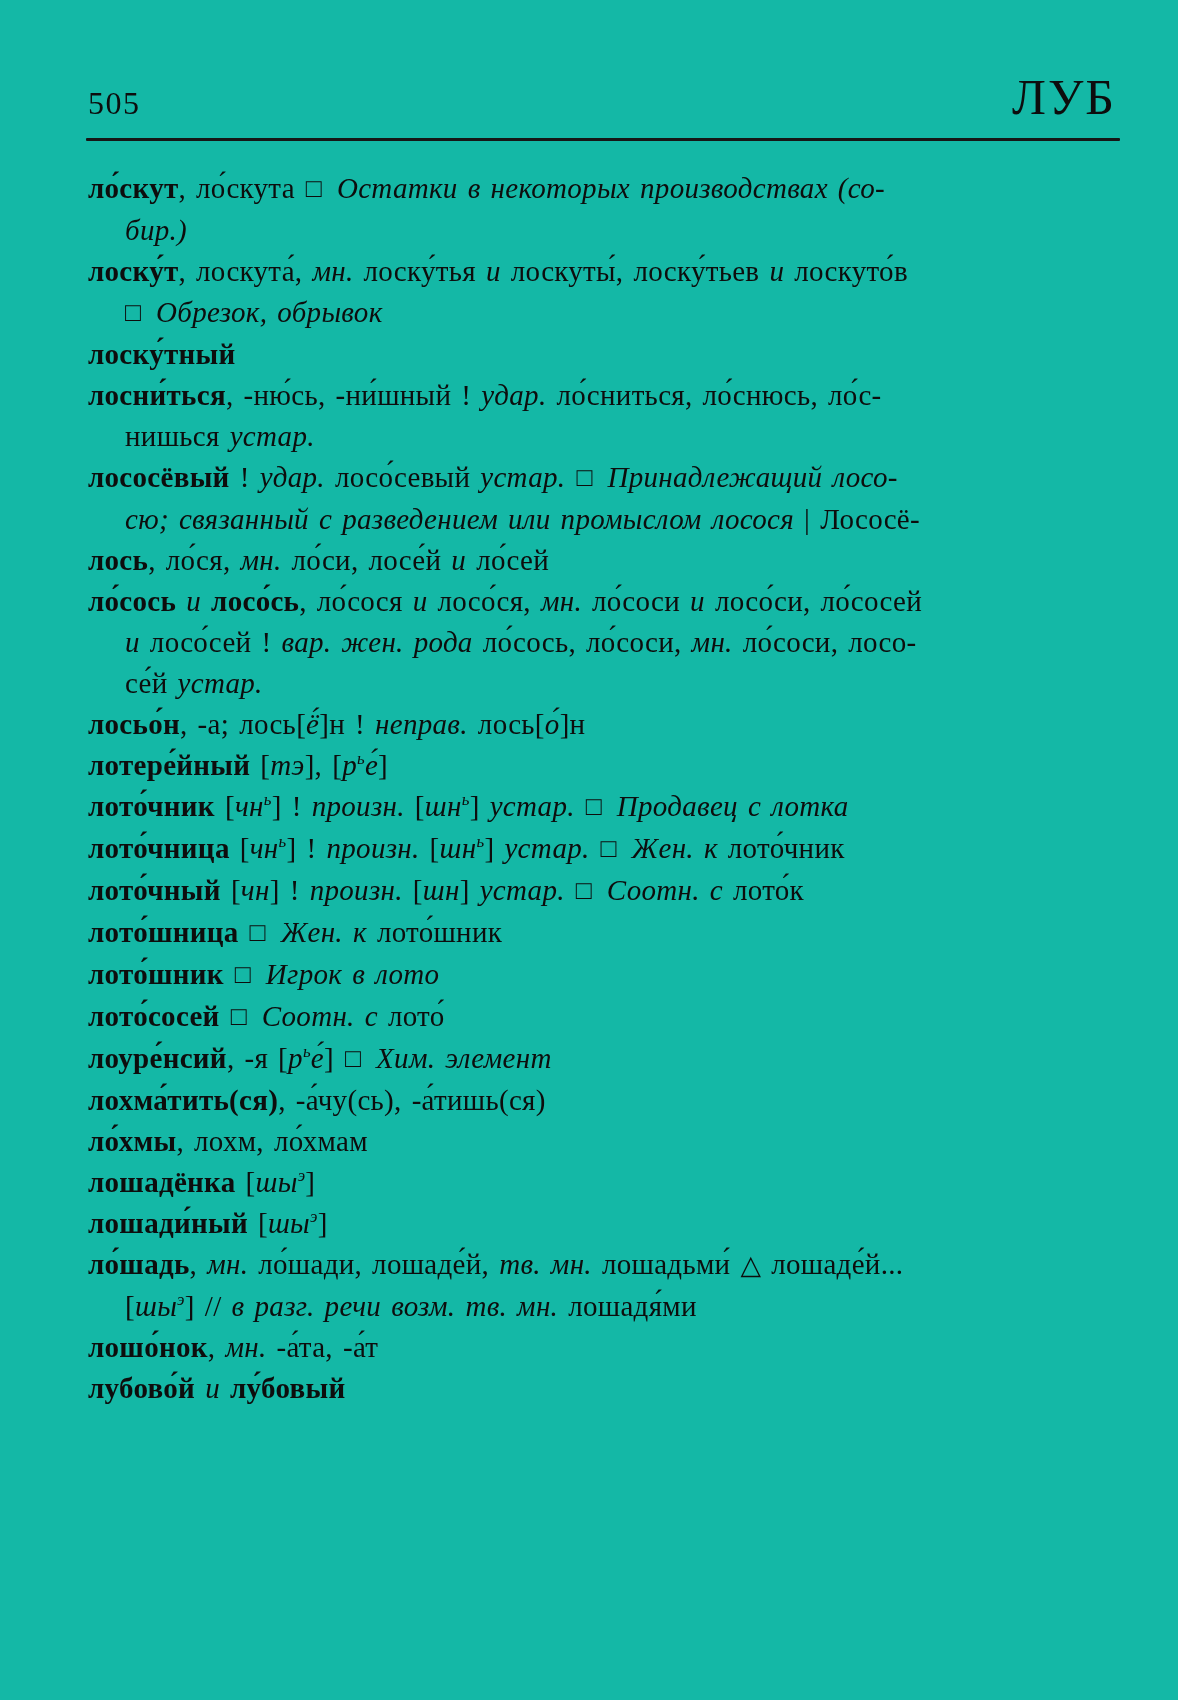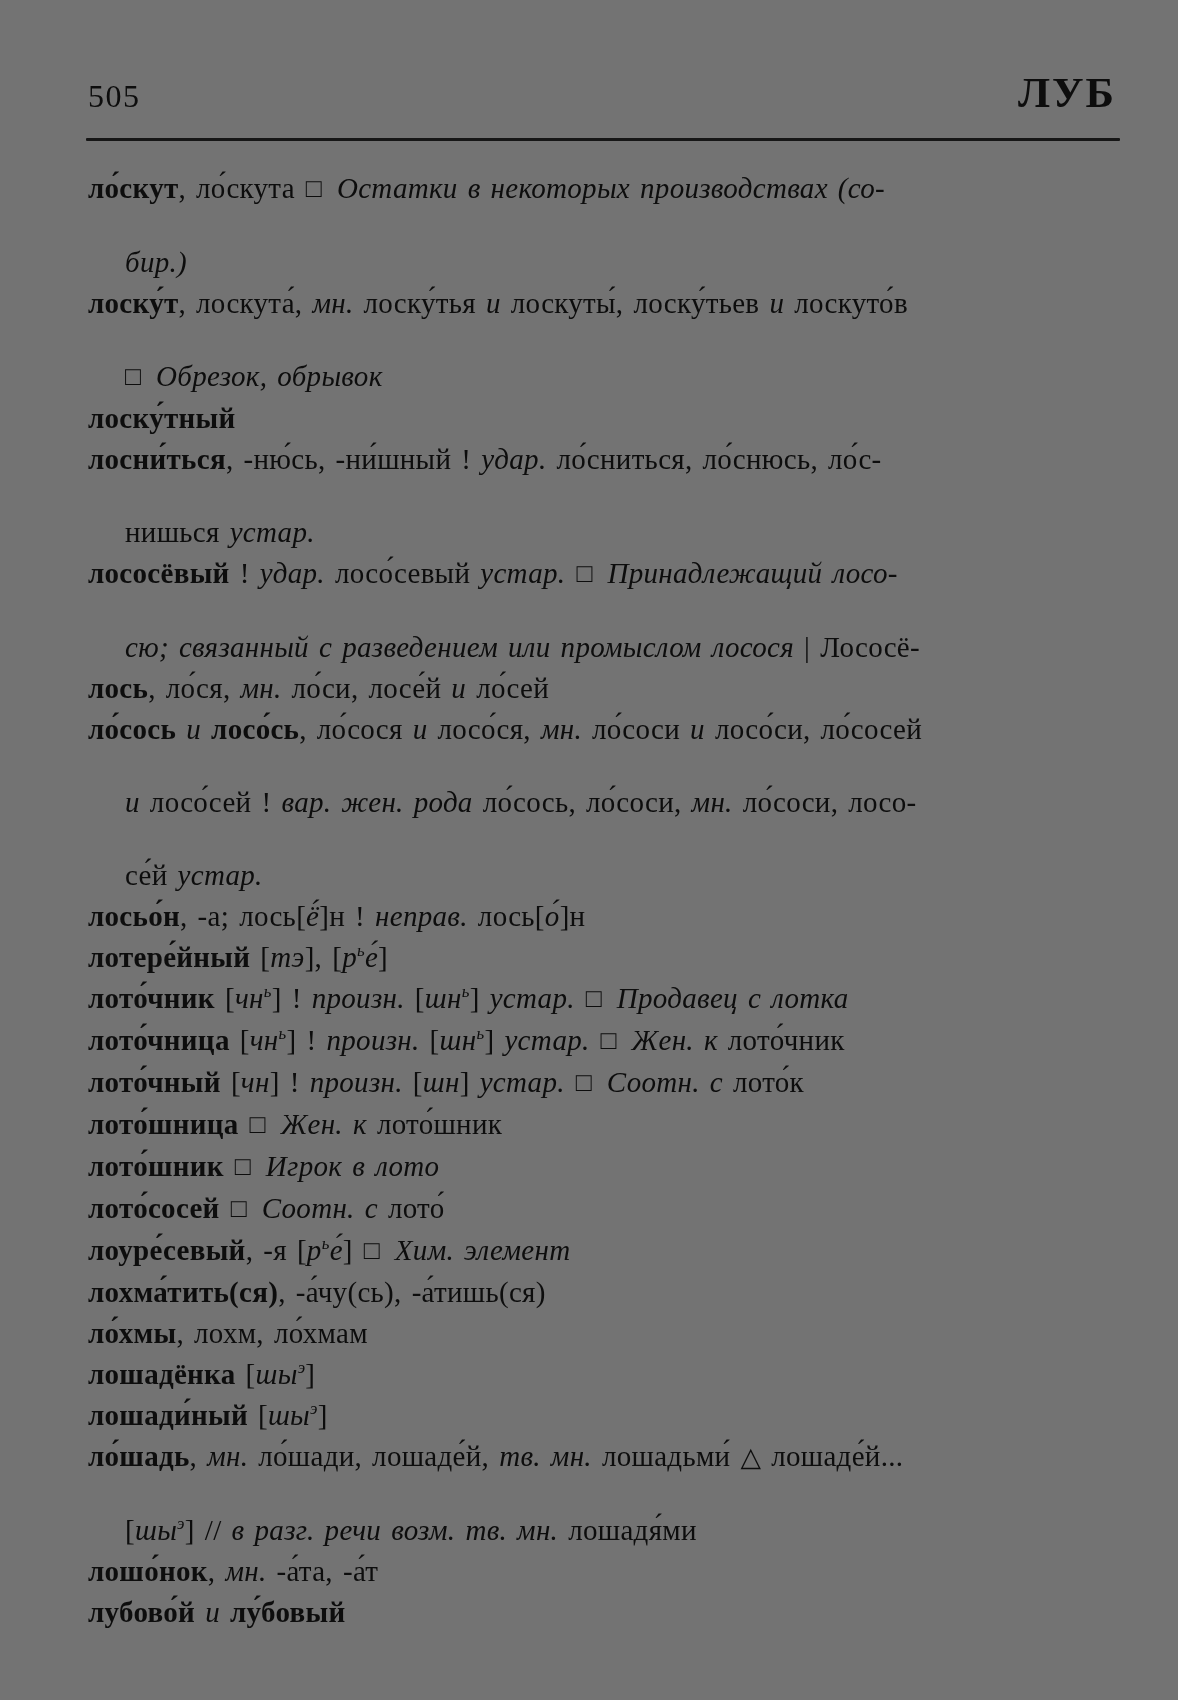"505" .page { background: #737373 -> #14b8a6 }
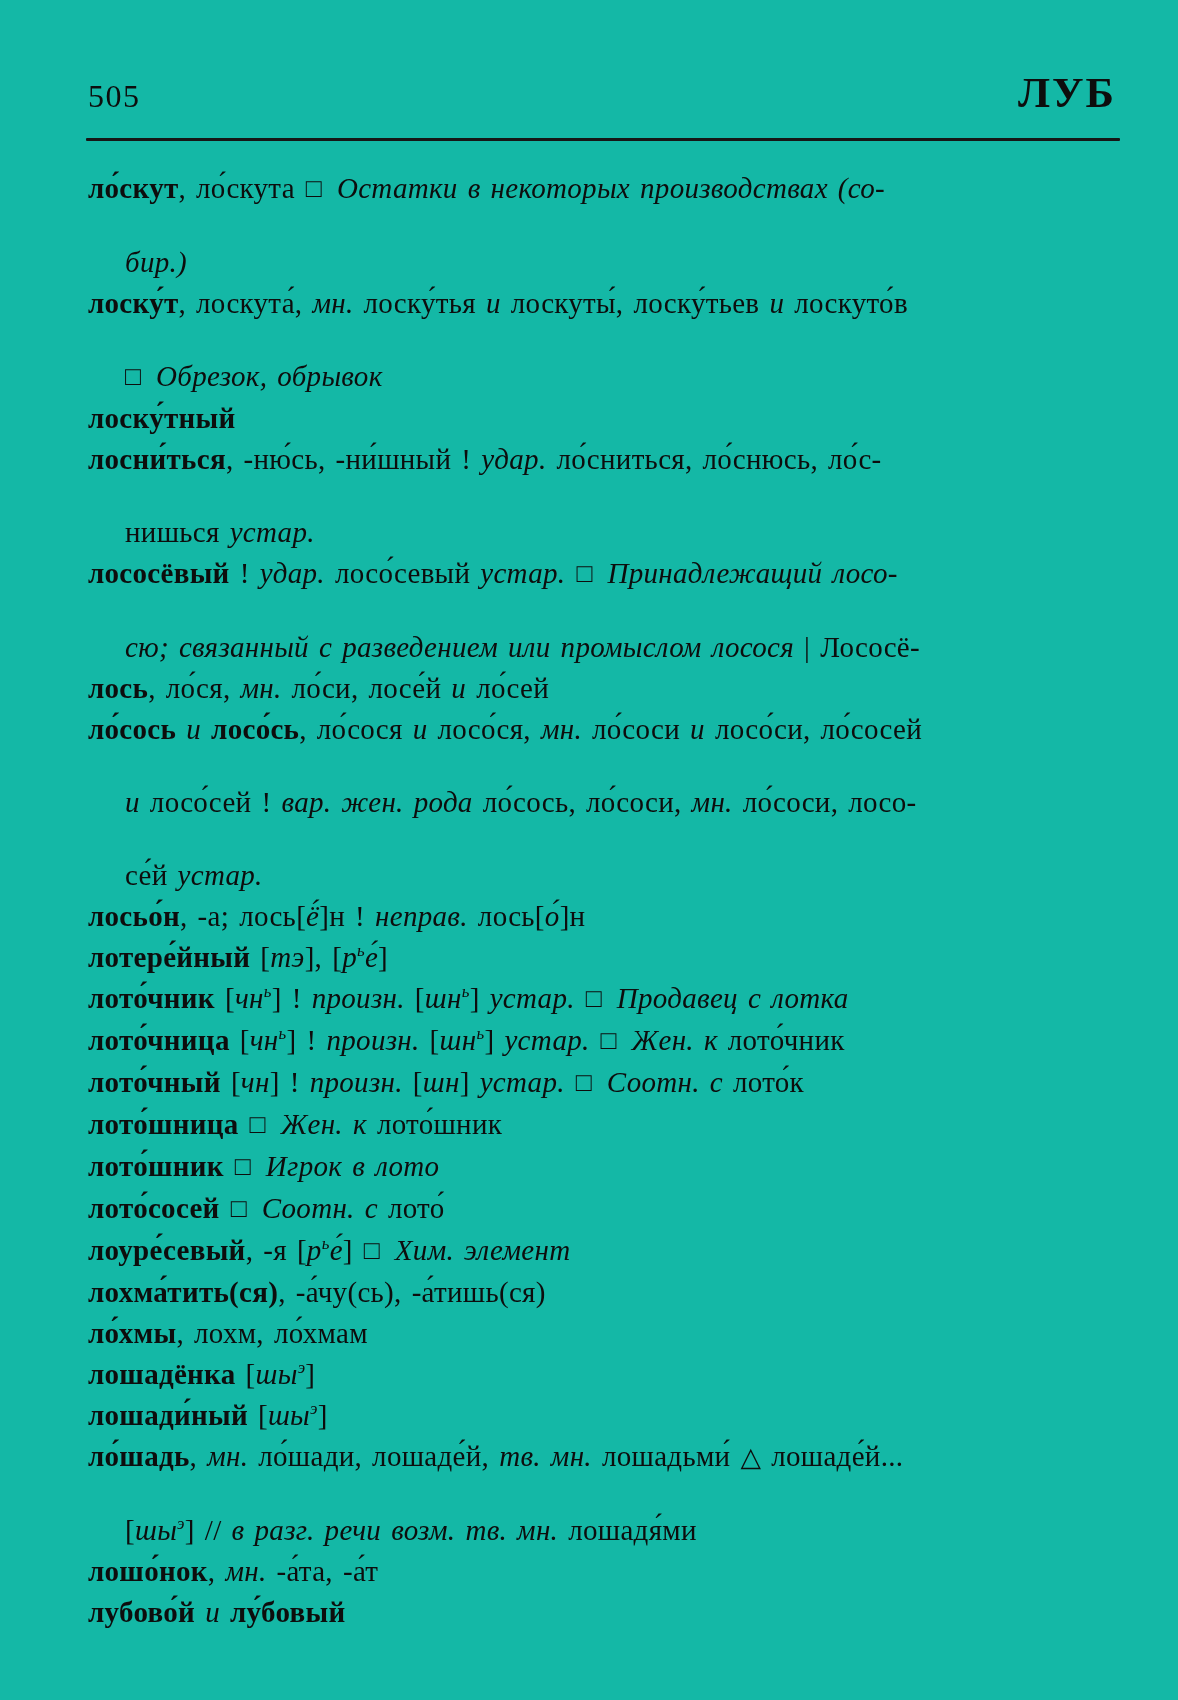"ЛУБ" .header-word { font-size: 43px -> 50px; font-weight: bold -> normal }
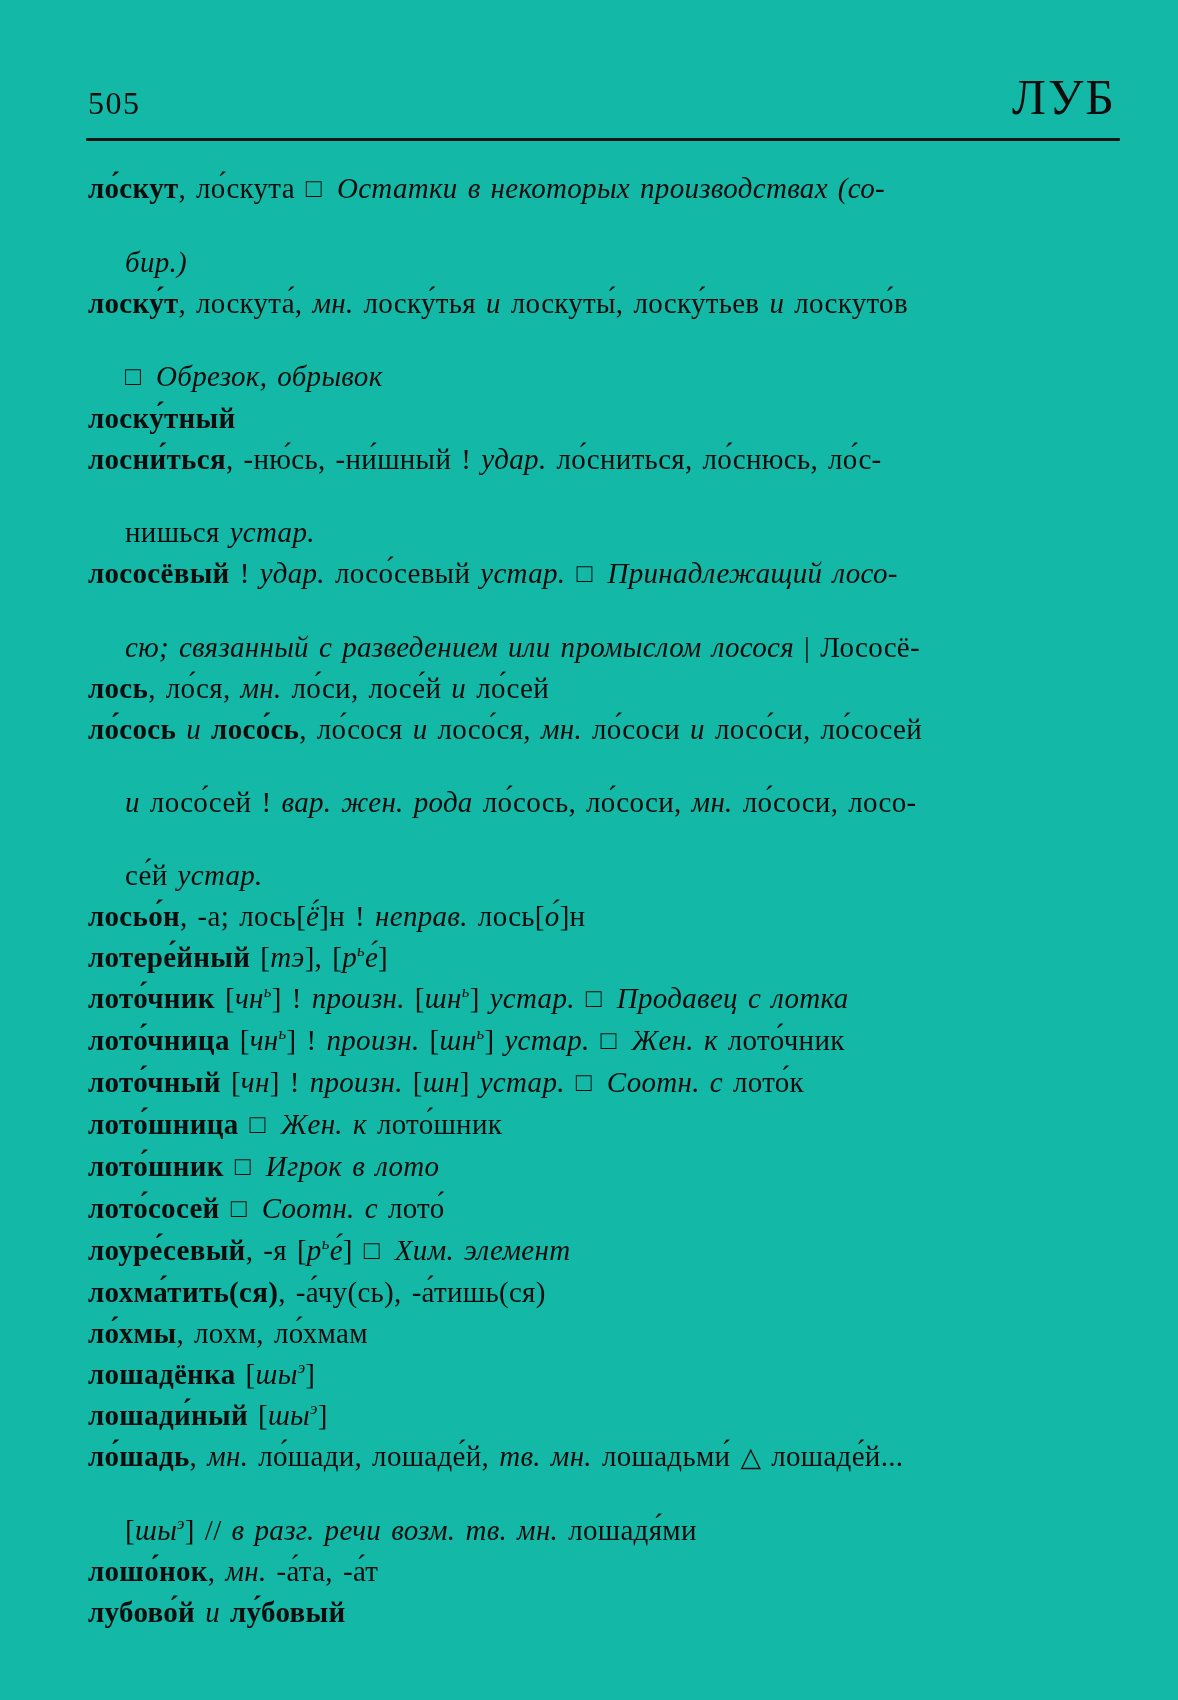"бир.)" .line.cont { margin-top: 32px -> none }
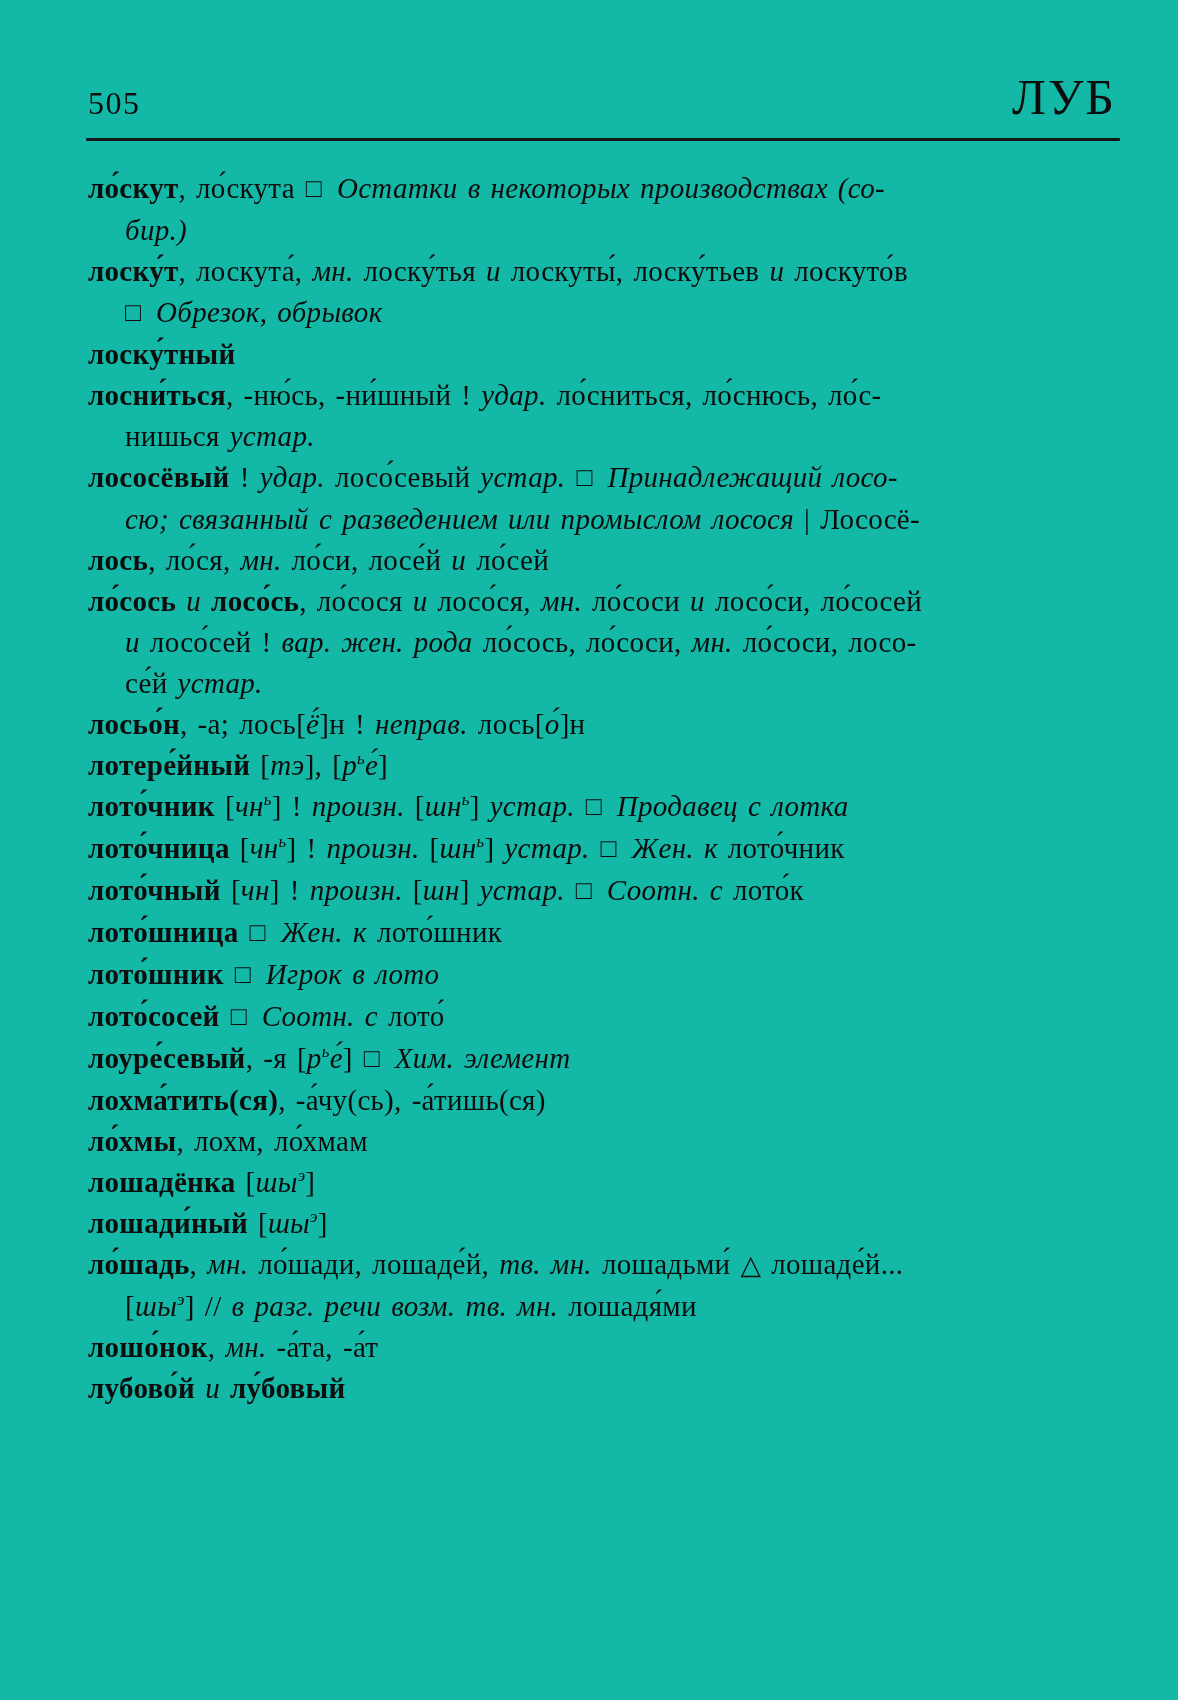"лоуре́севый" span.b { text: лоуре́севый -> лоуре́нсий }
